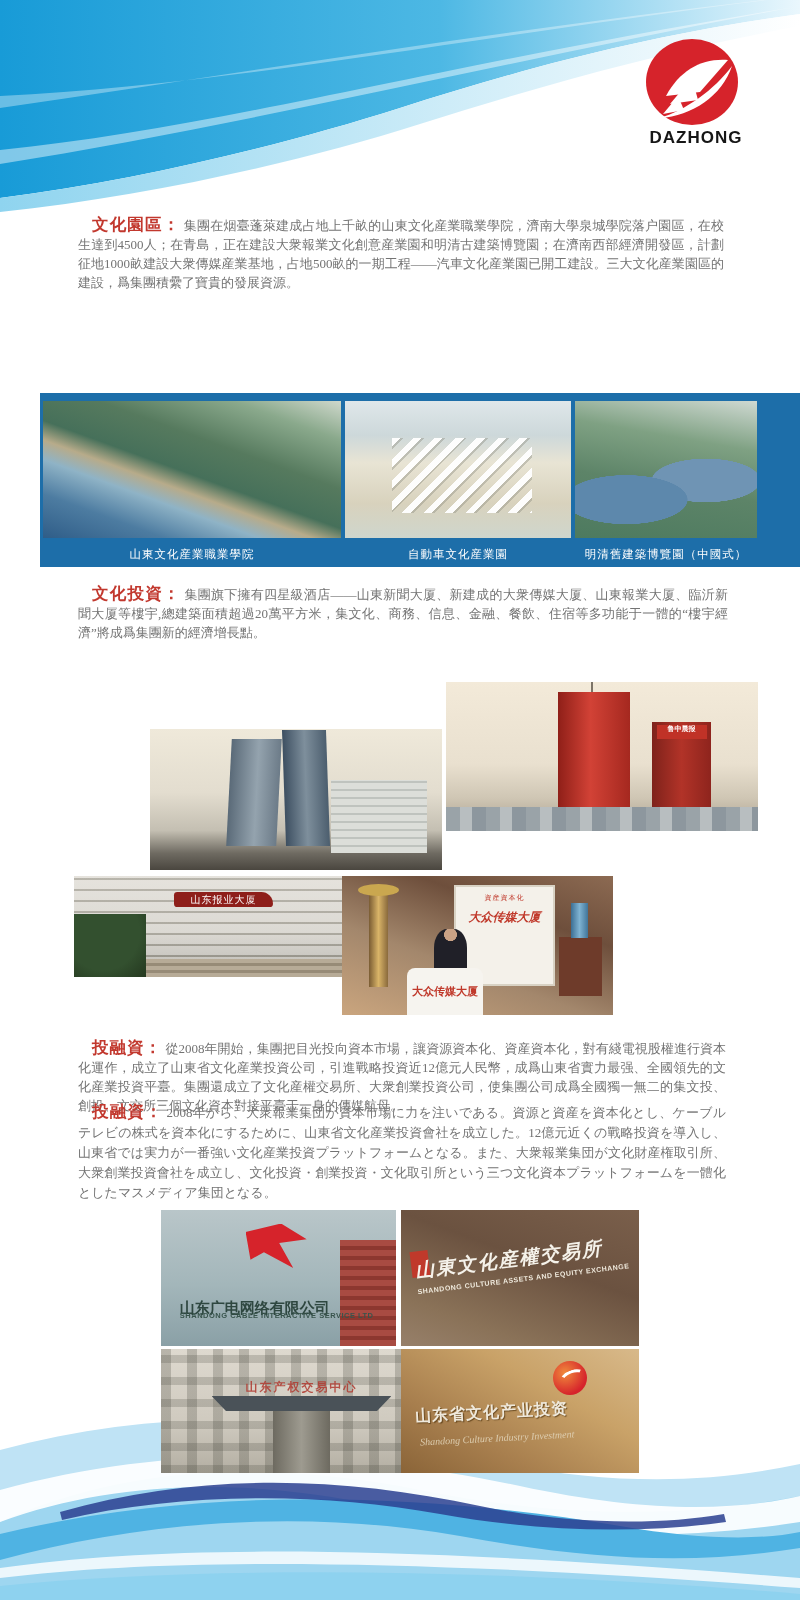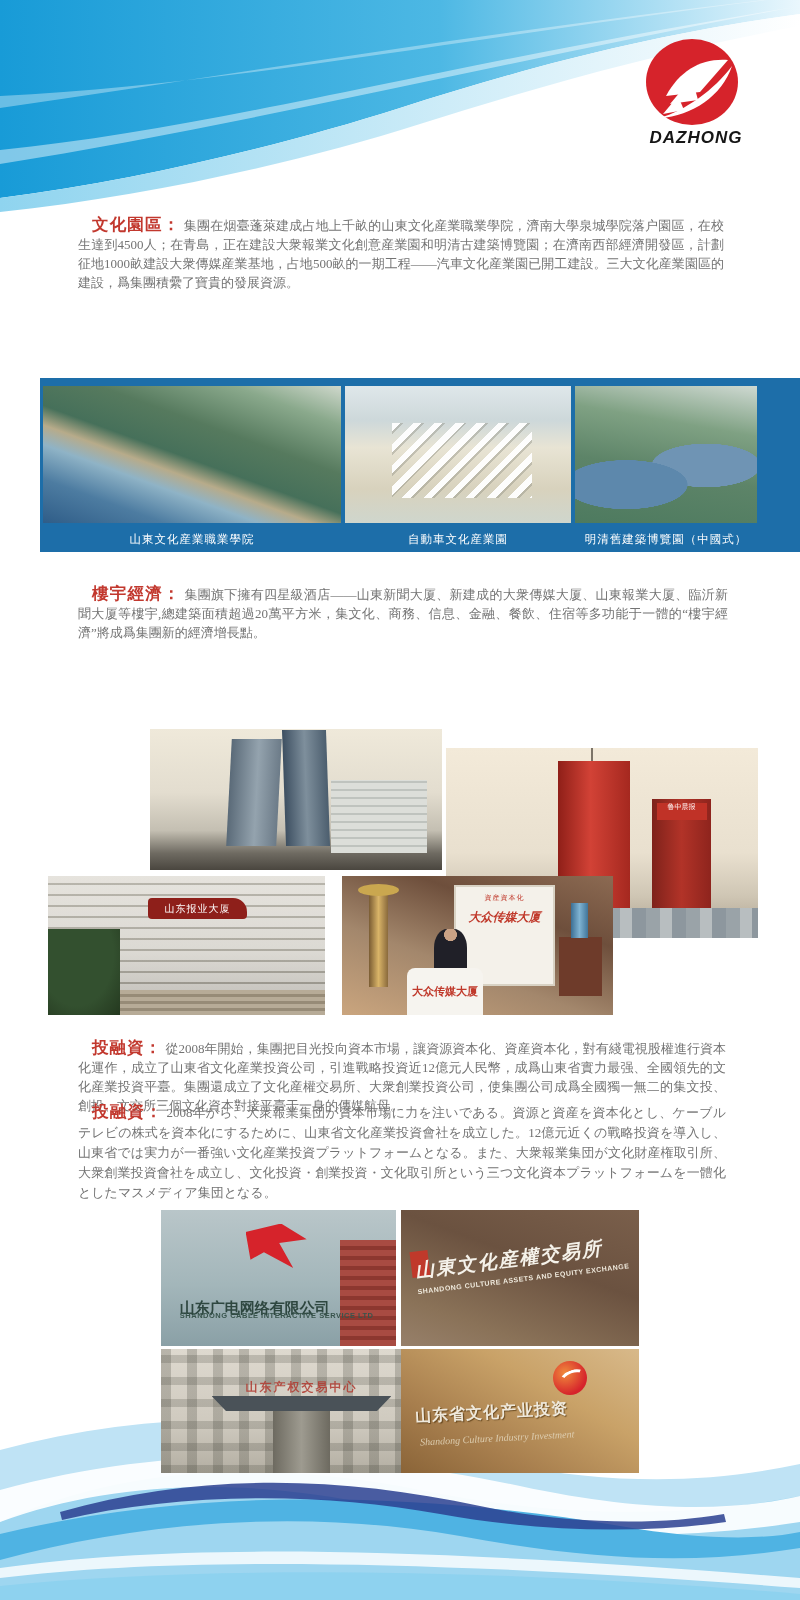"DAZHONG" .logo-text { font-style: italic -> none }
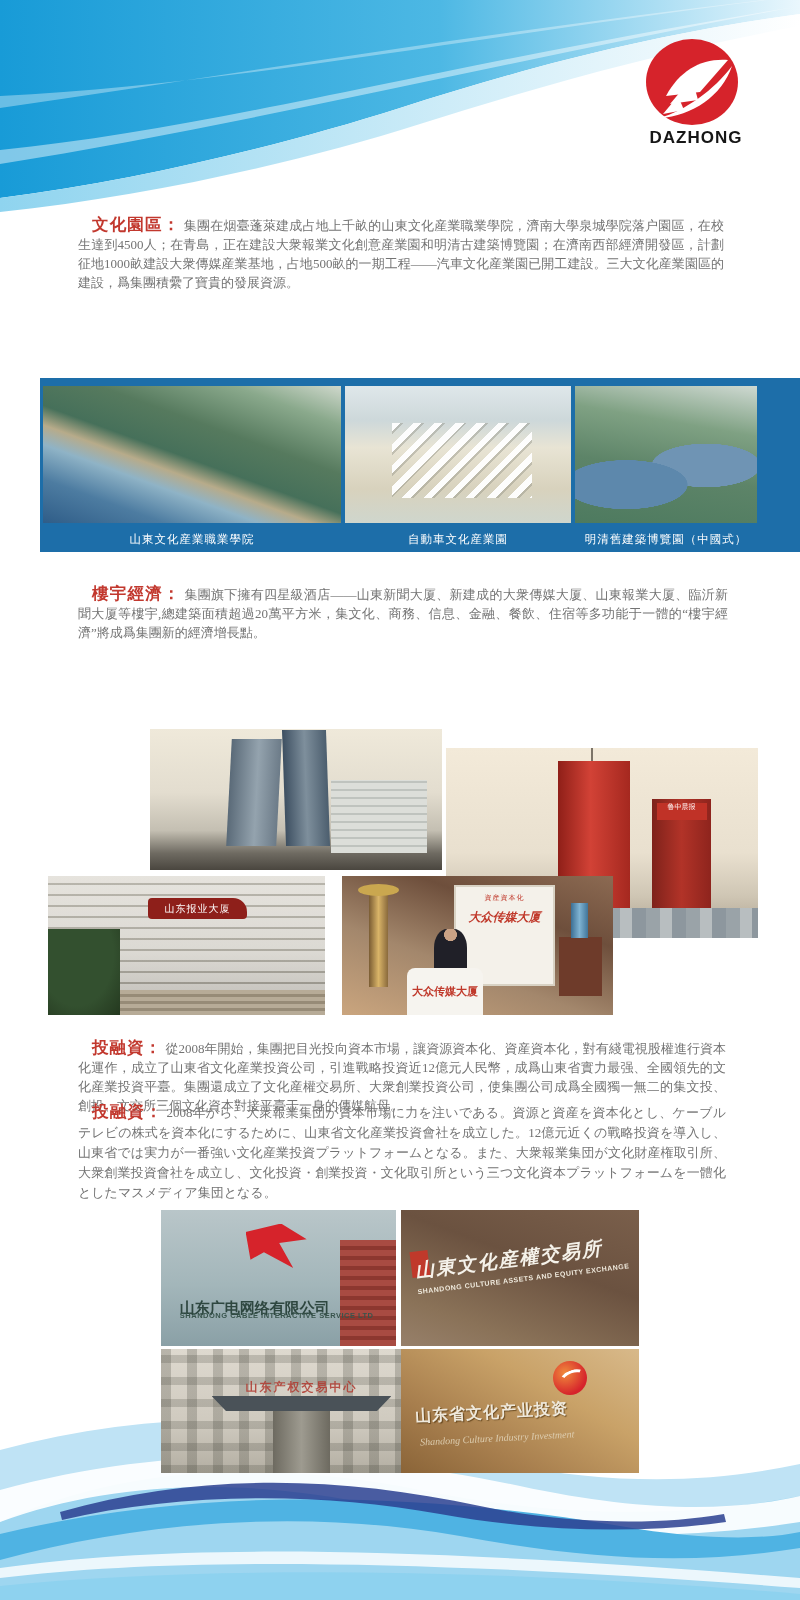"山東文化産業職業學院" .strip { top: 378px -> 393px }
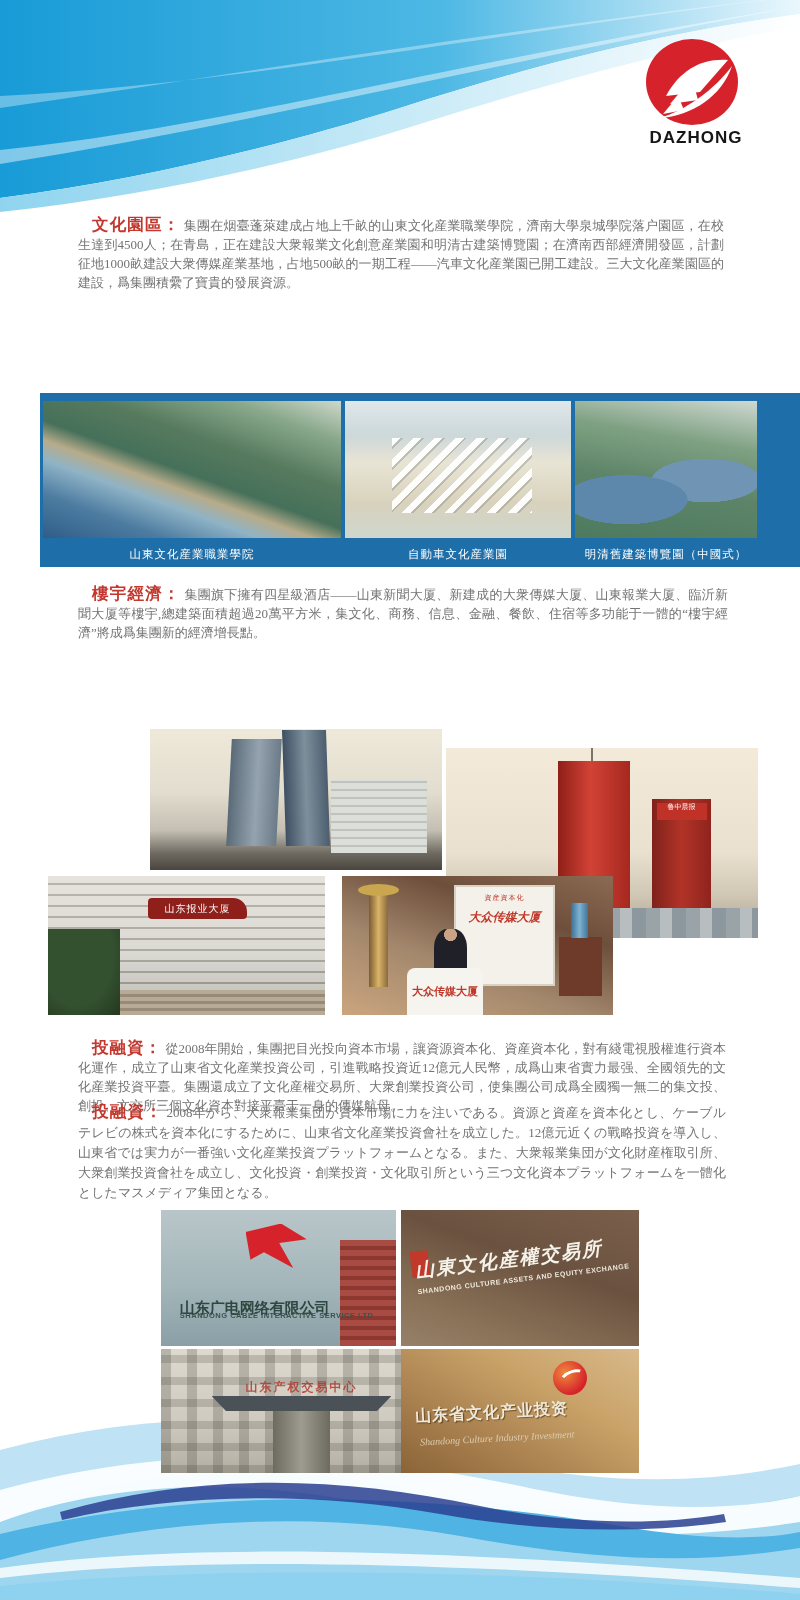"樓宇經濟：" span.hd { text: 樓宇經濟 -> 文化投資 }
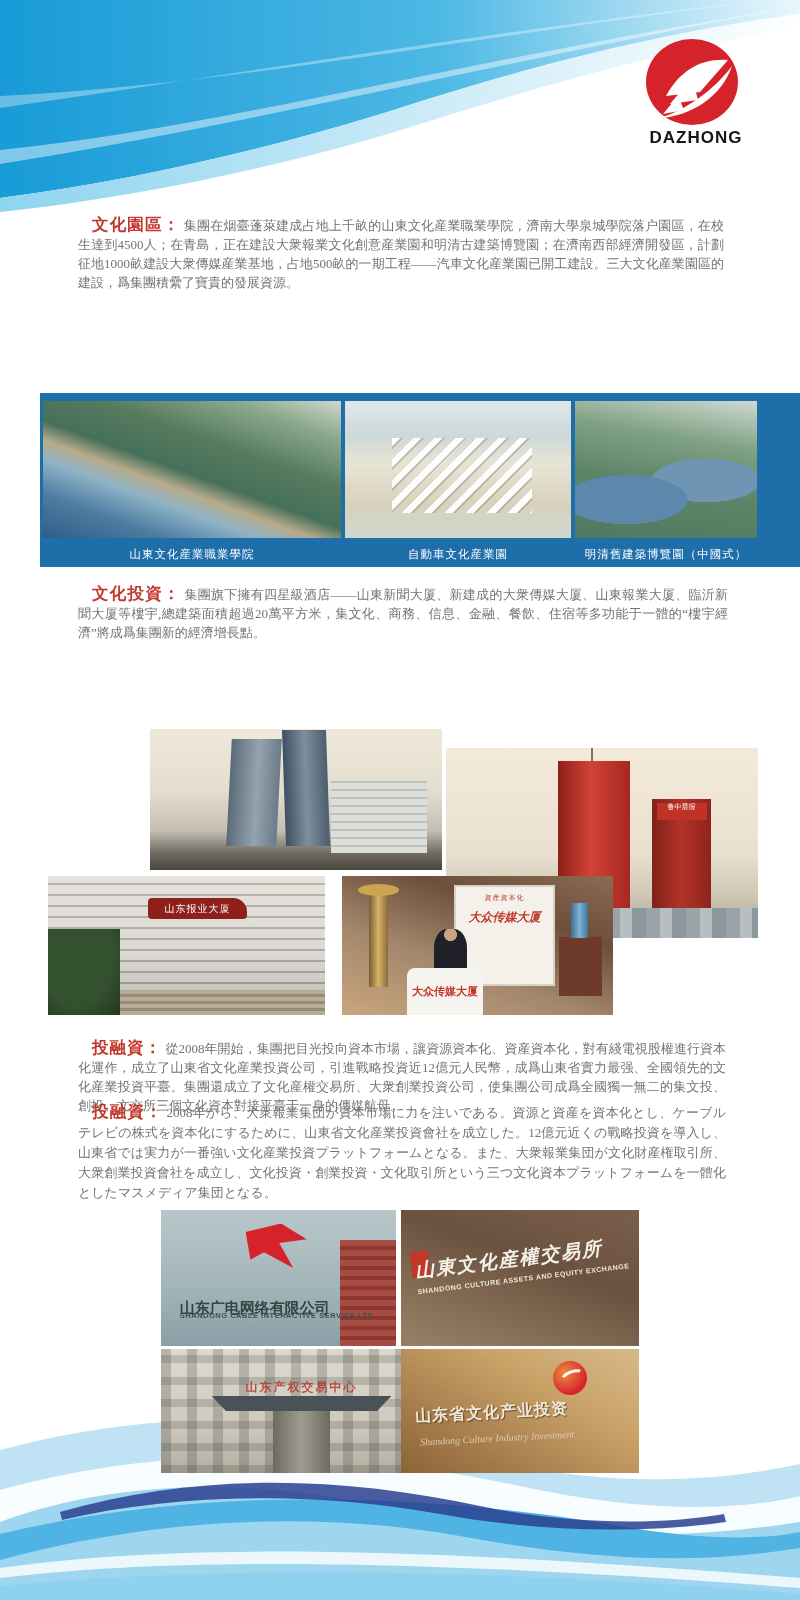"鲁中晨报" div.photo { font-weight: none -> bold; height: 190px -> 149px; top: 748px -> 682px }
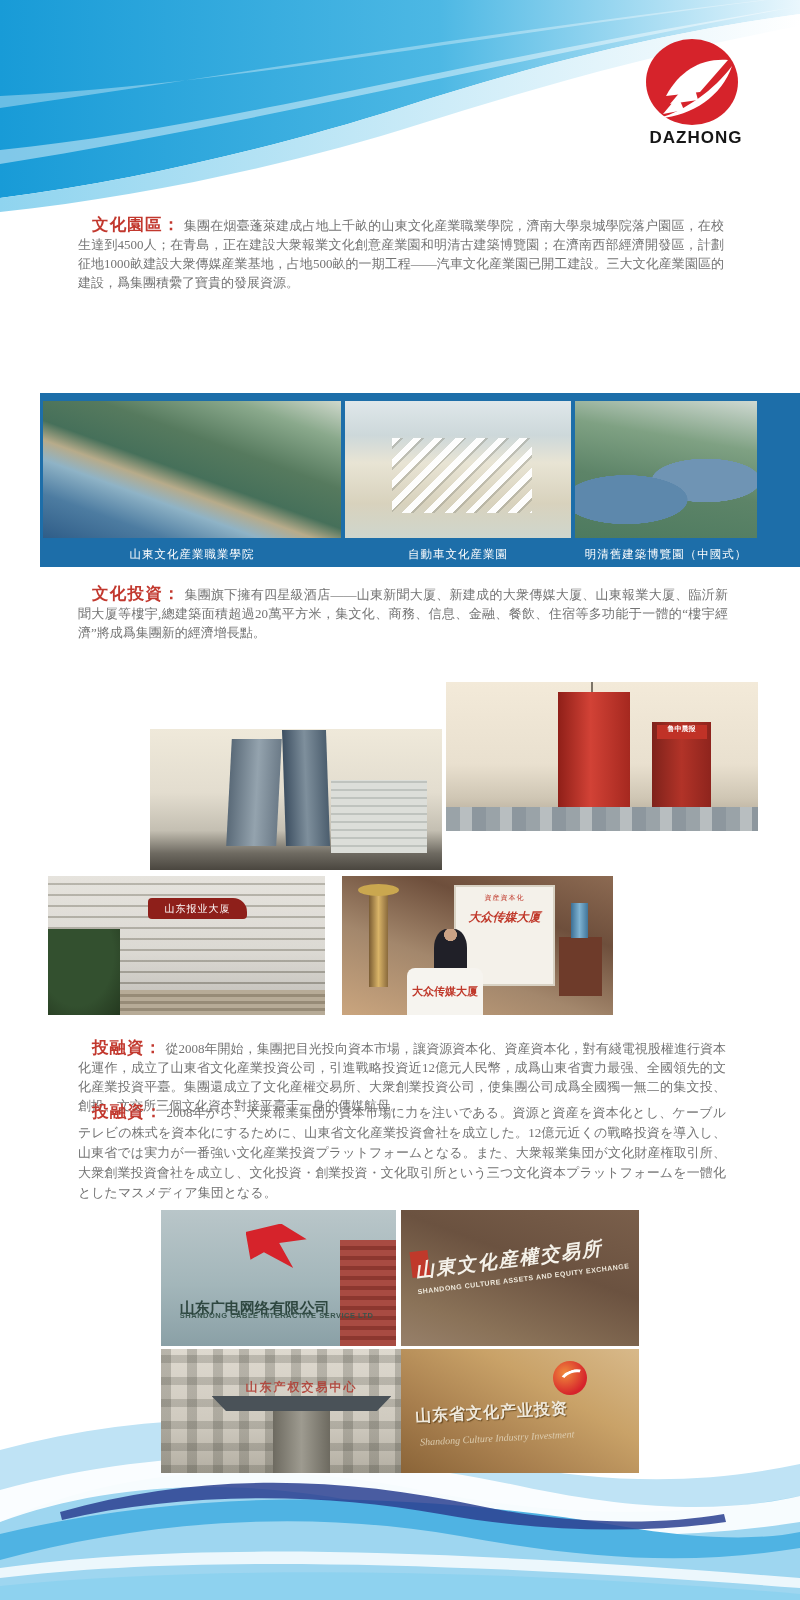"山东报业大厦" div.photo { height: 139px -> 101px; left: 48px -> 74px }
